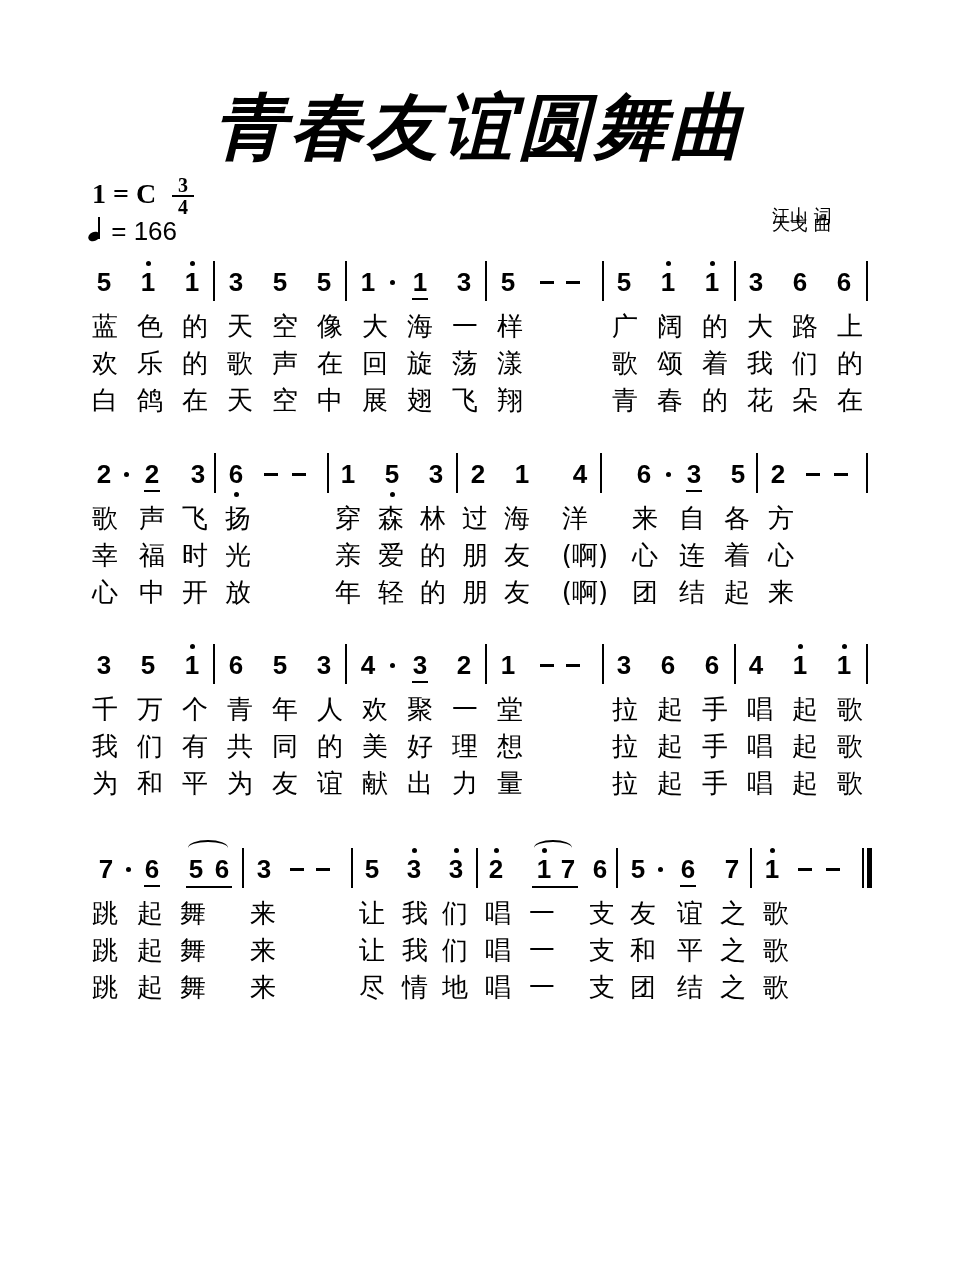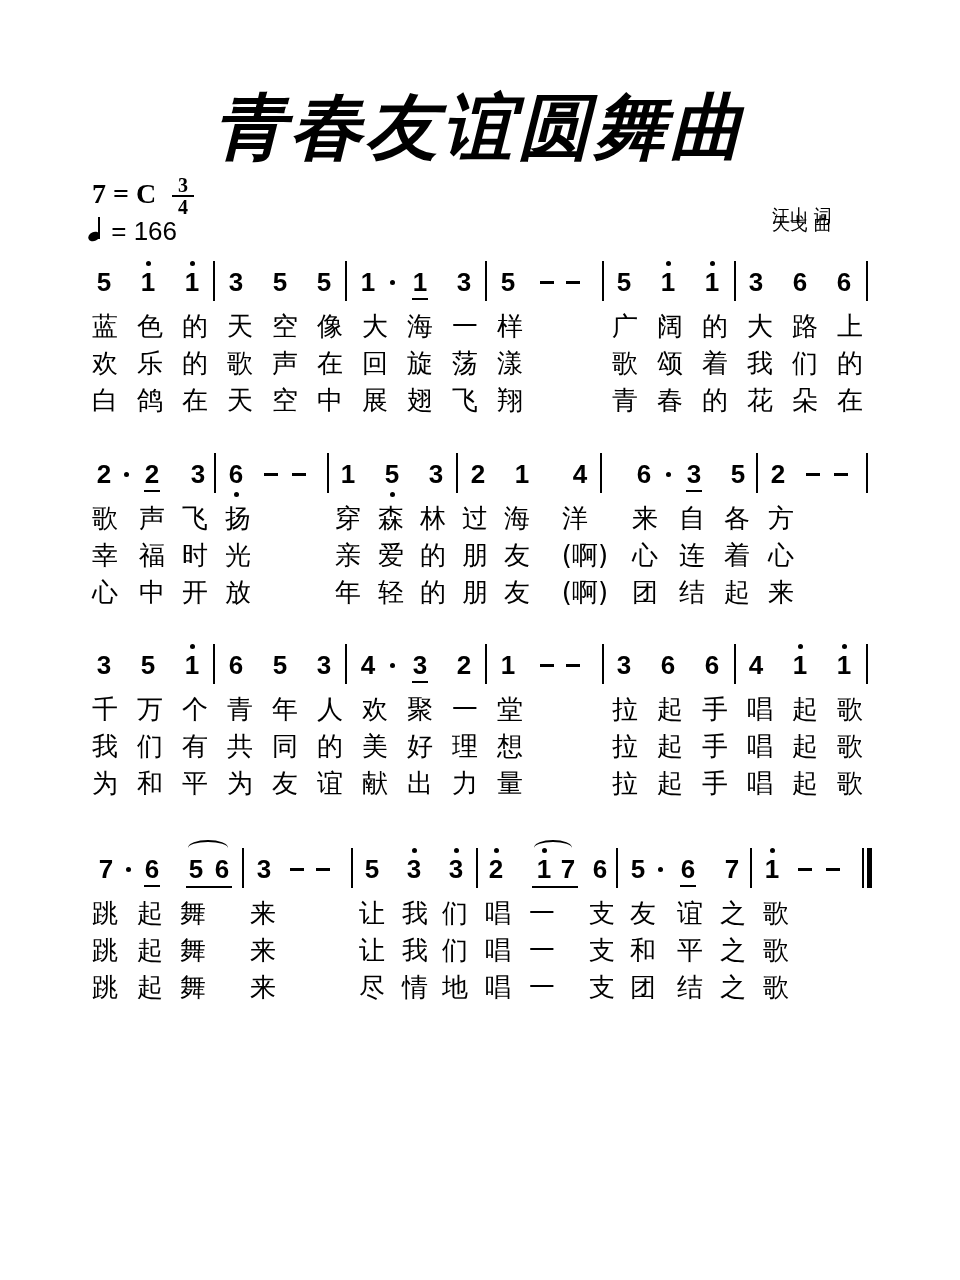"7 = C" div.key { text: 7 -> 1 }
